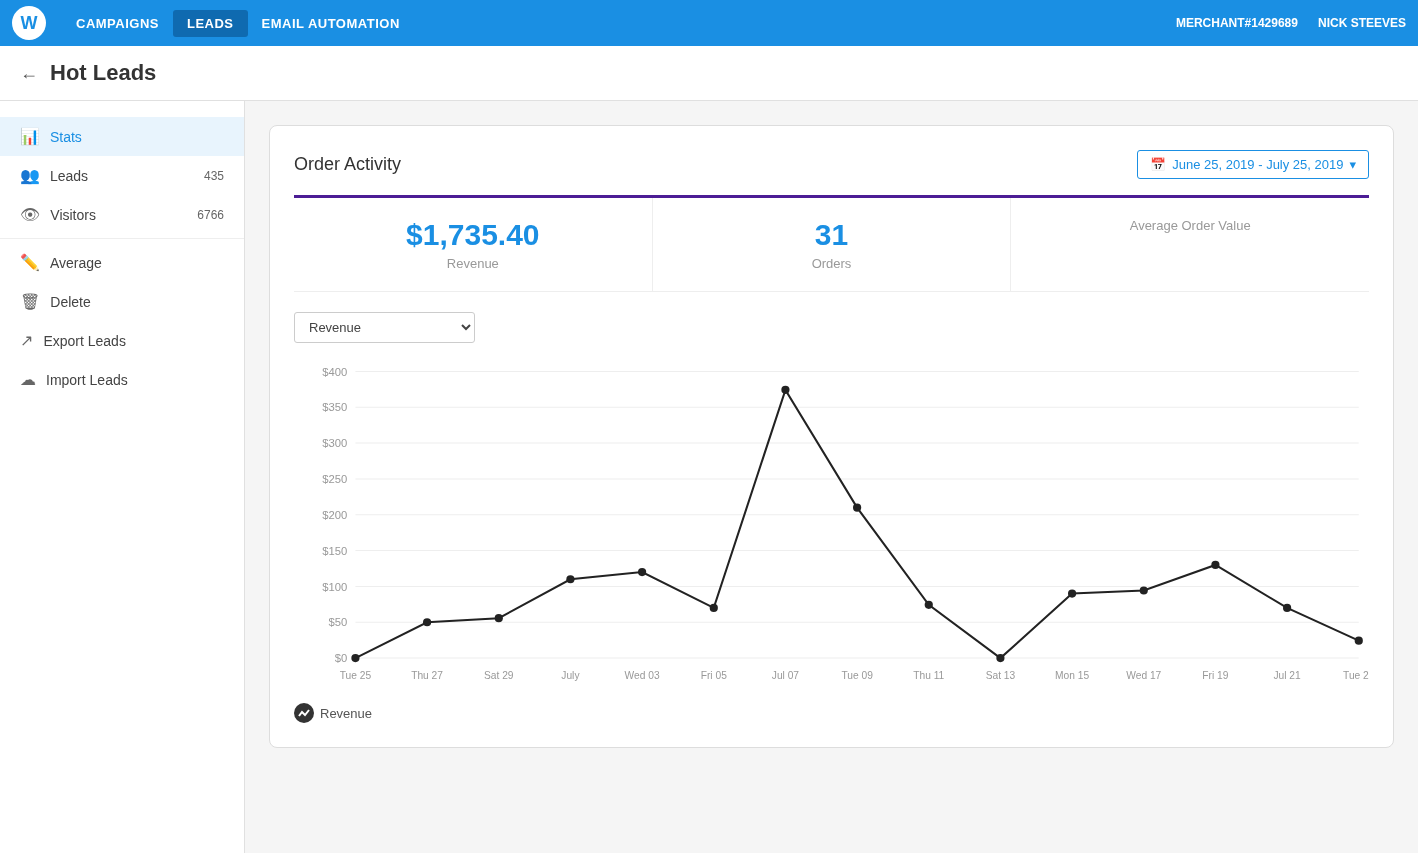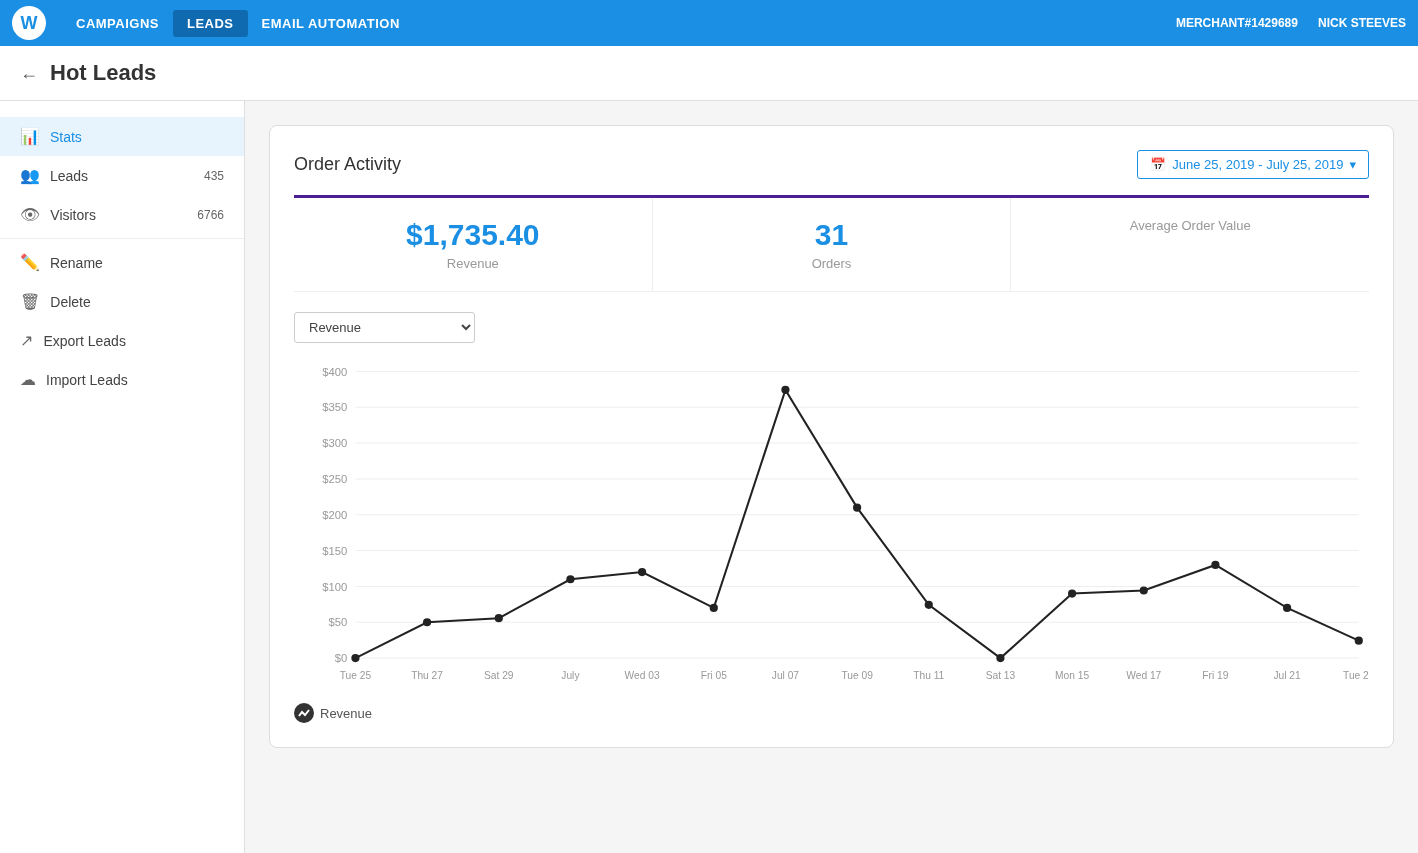"Rename" span { text: Rename -> Average }
